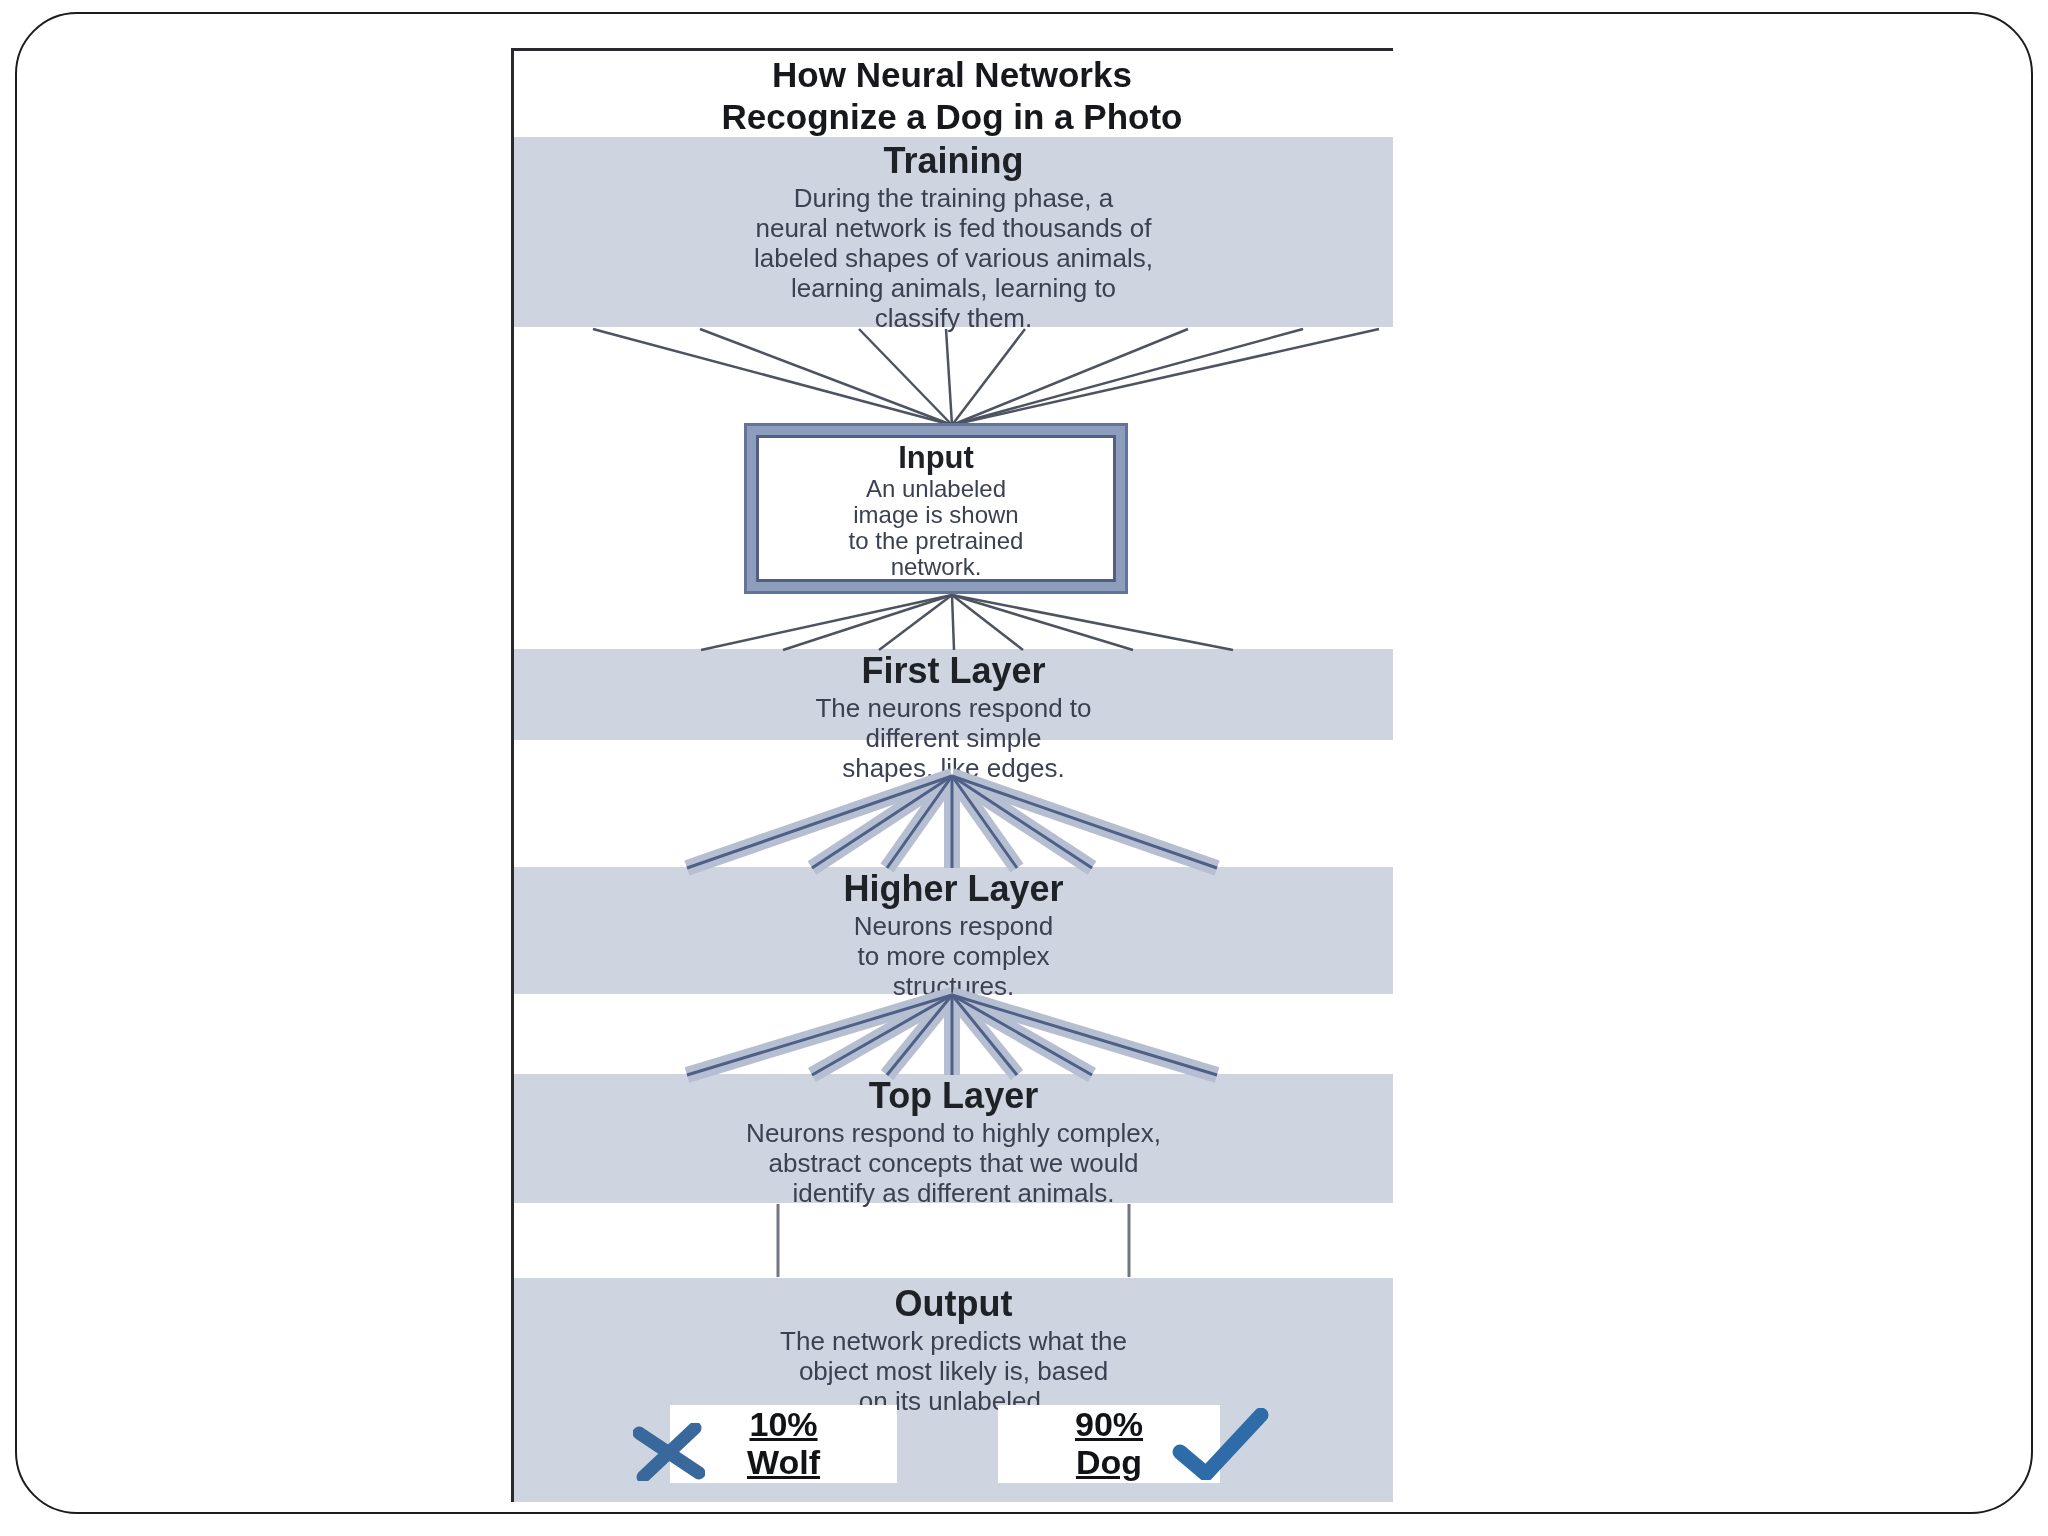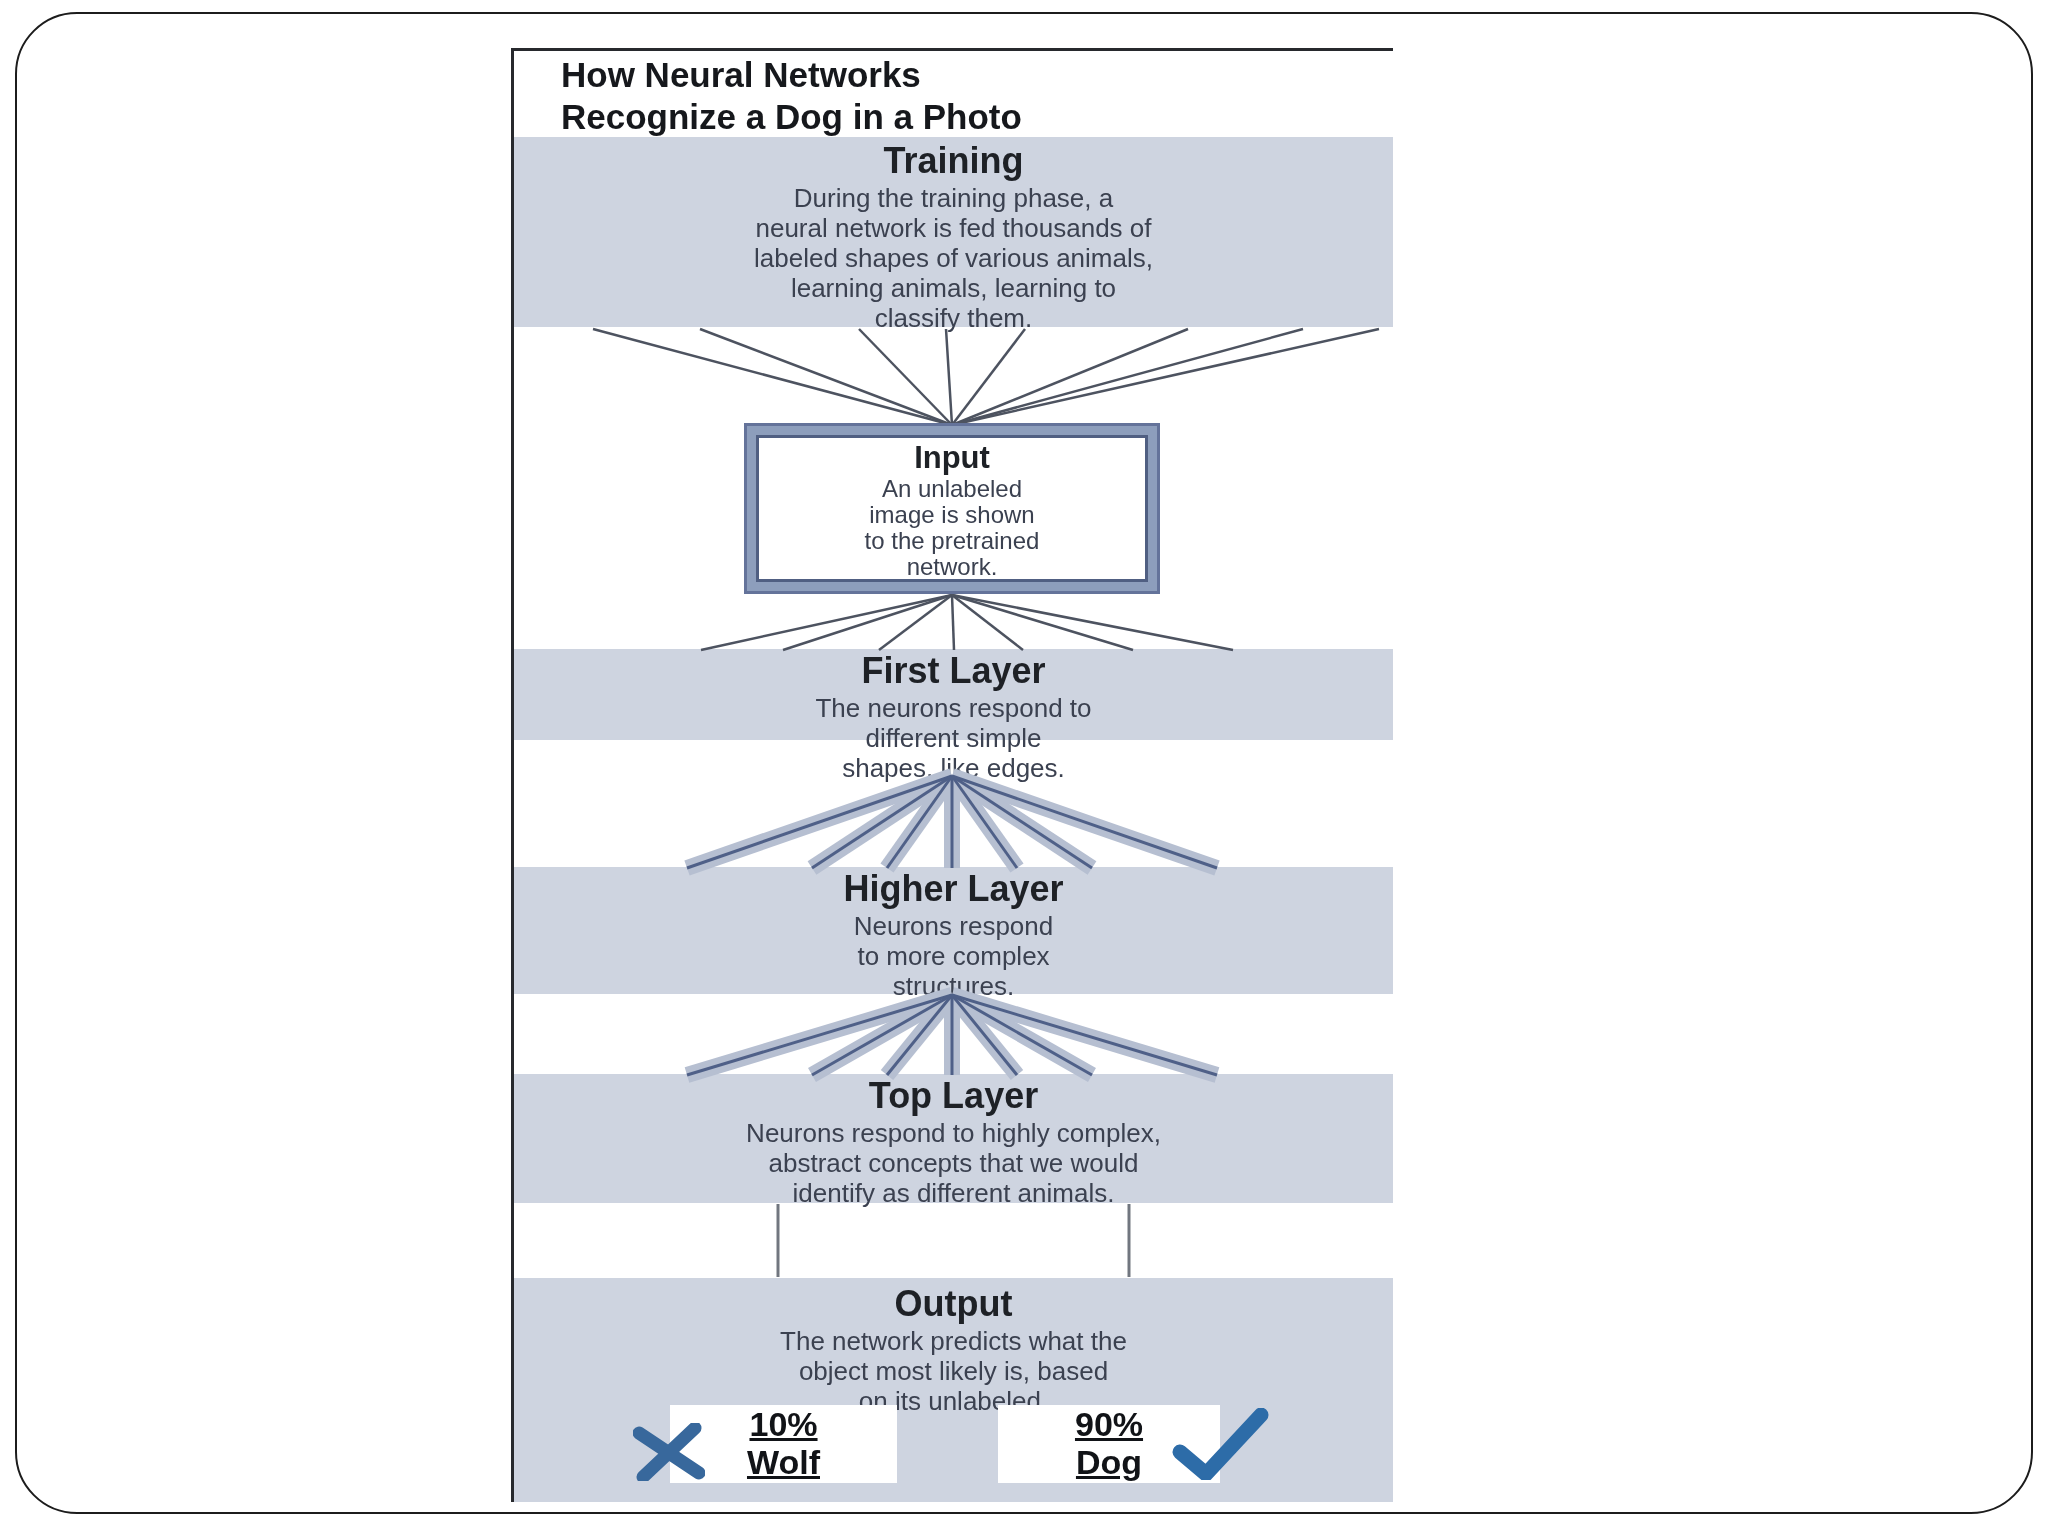"How Neural Networks" .title-block { left: 8px -> 0; padding-left: 42px -> none; text-align: left -> center }
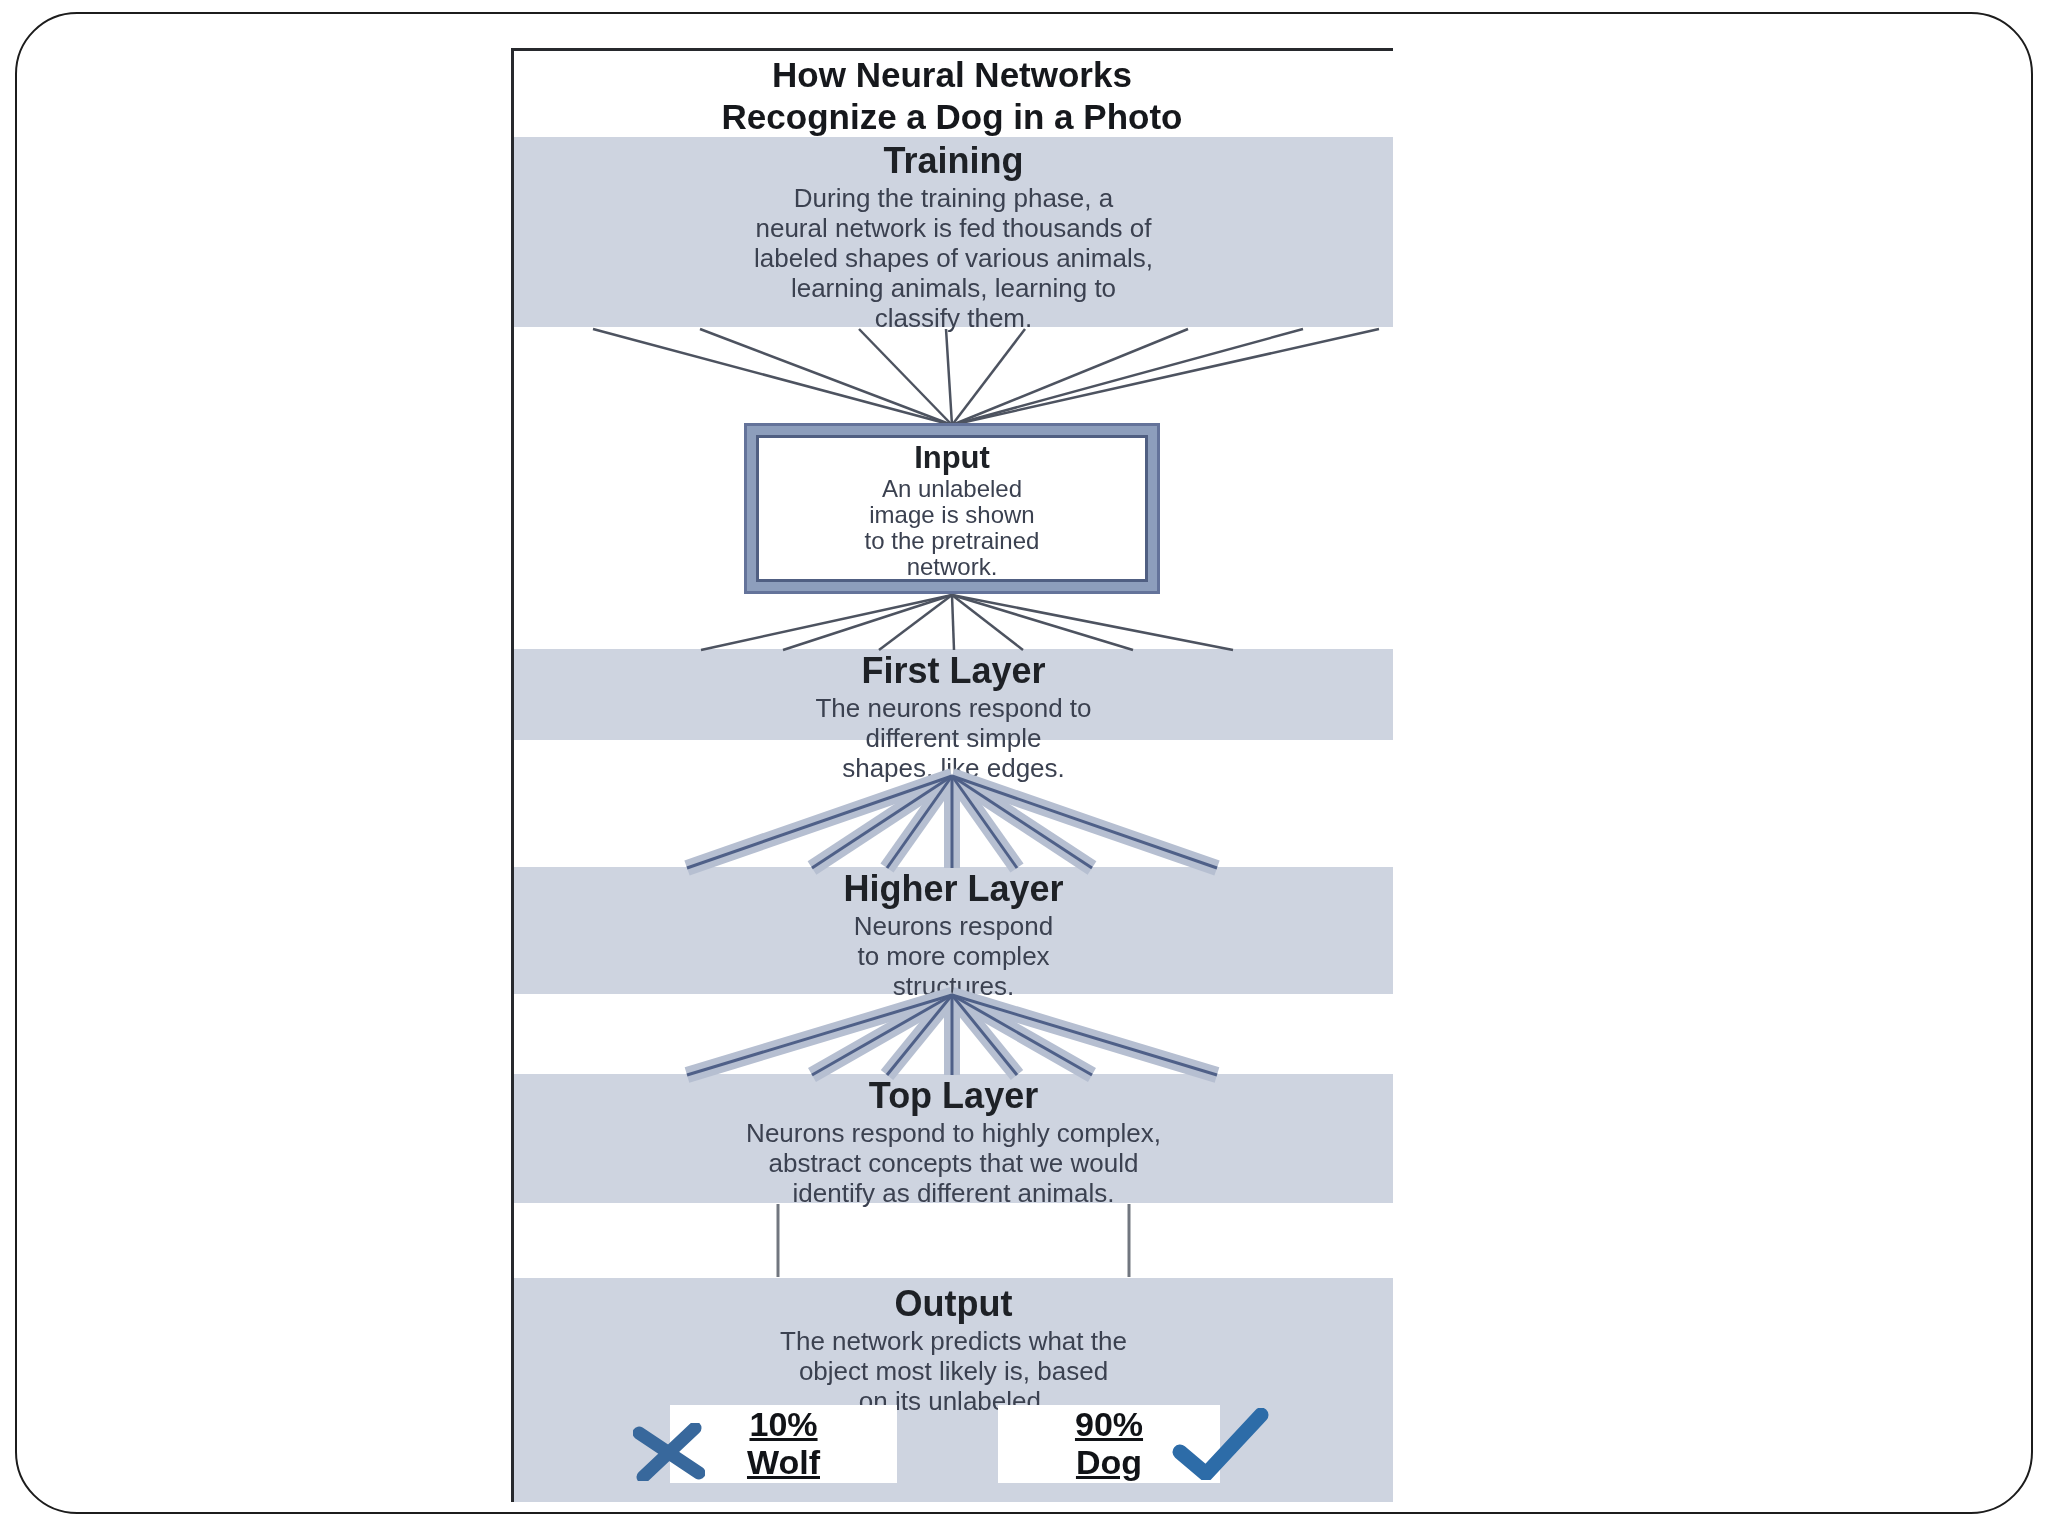"Input" .input-box { width: 416px -> 384px }
